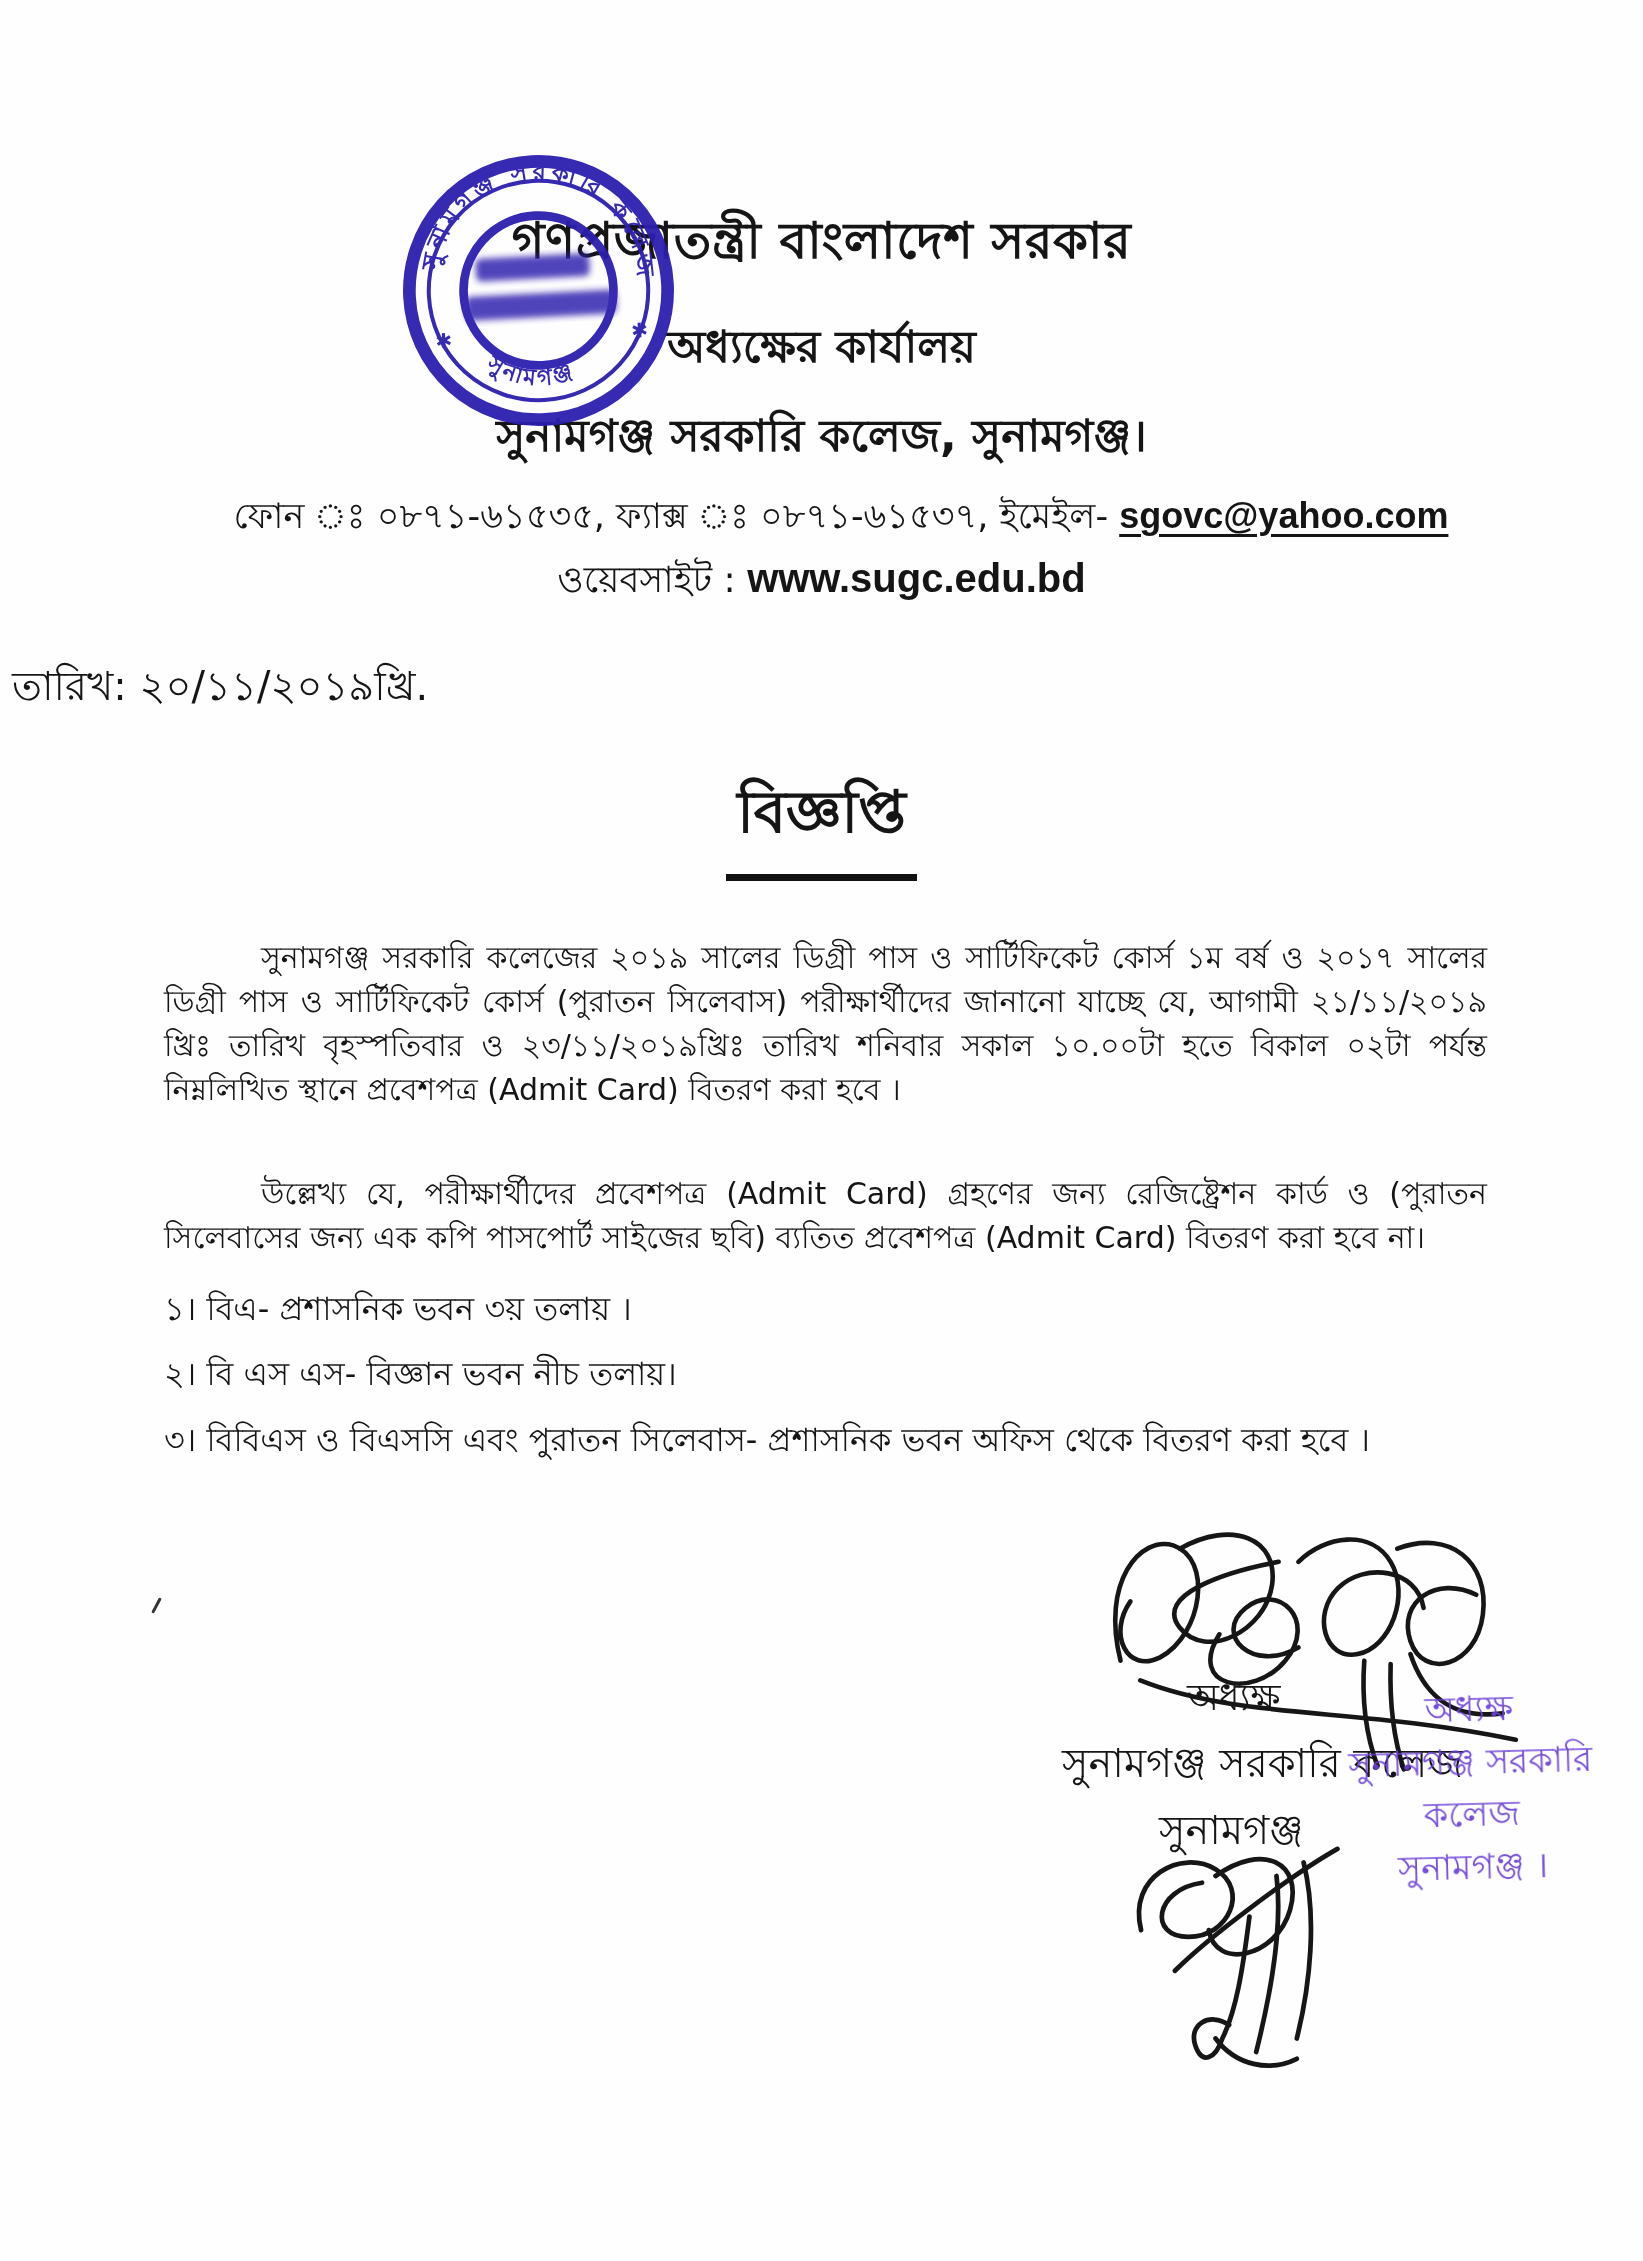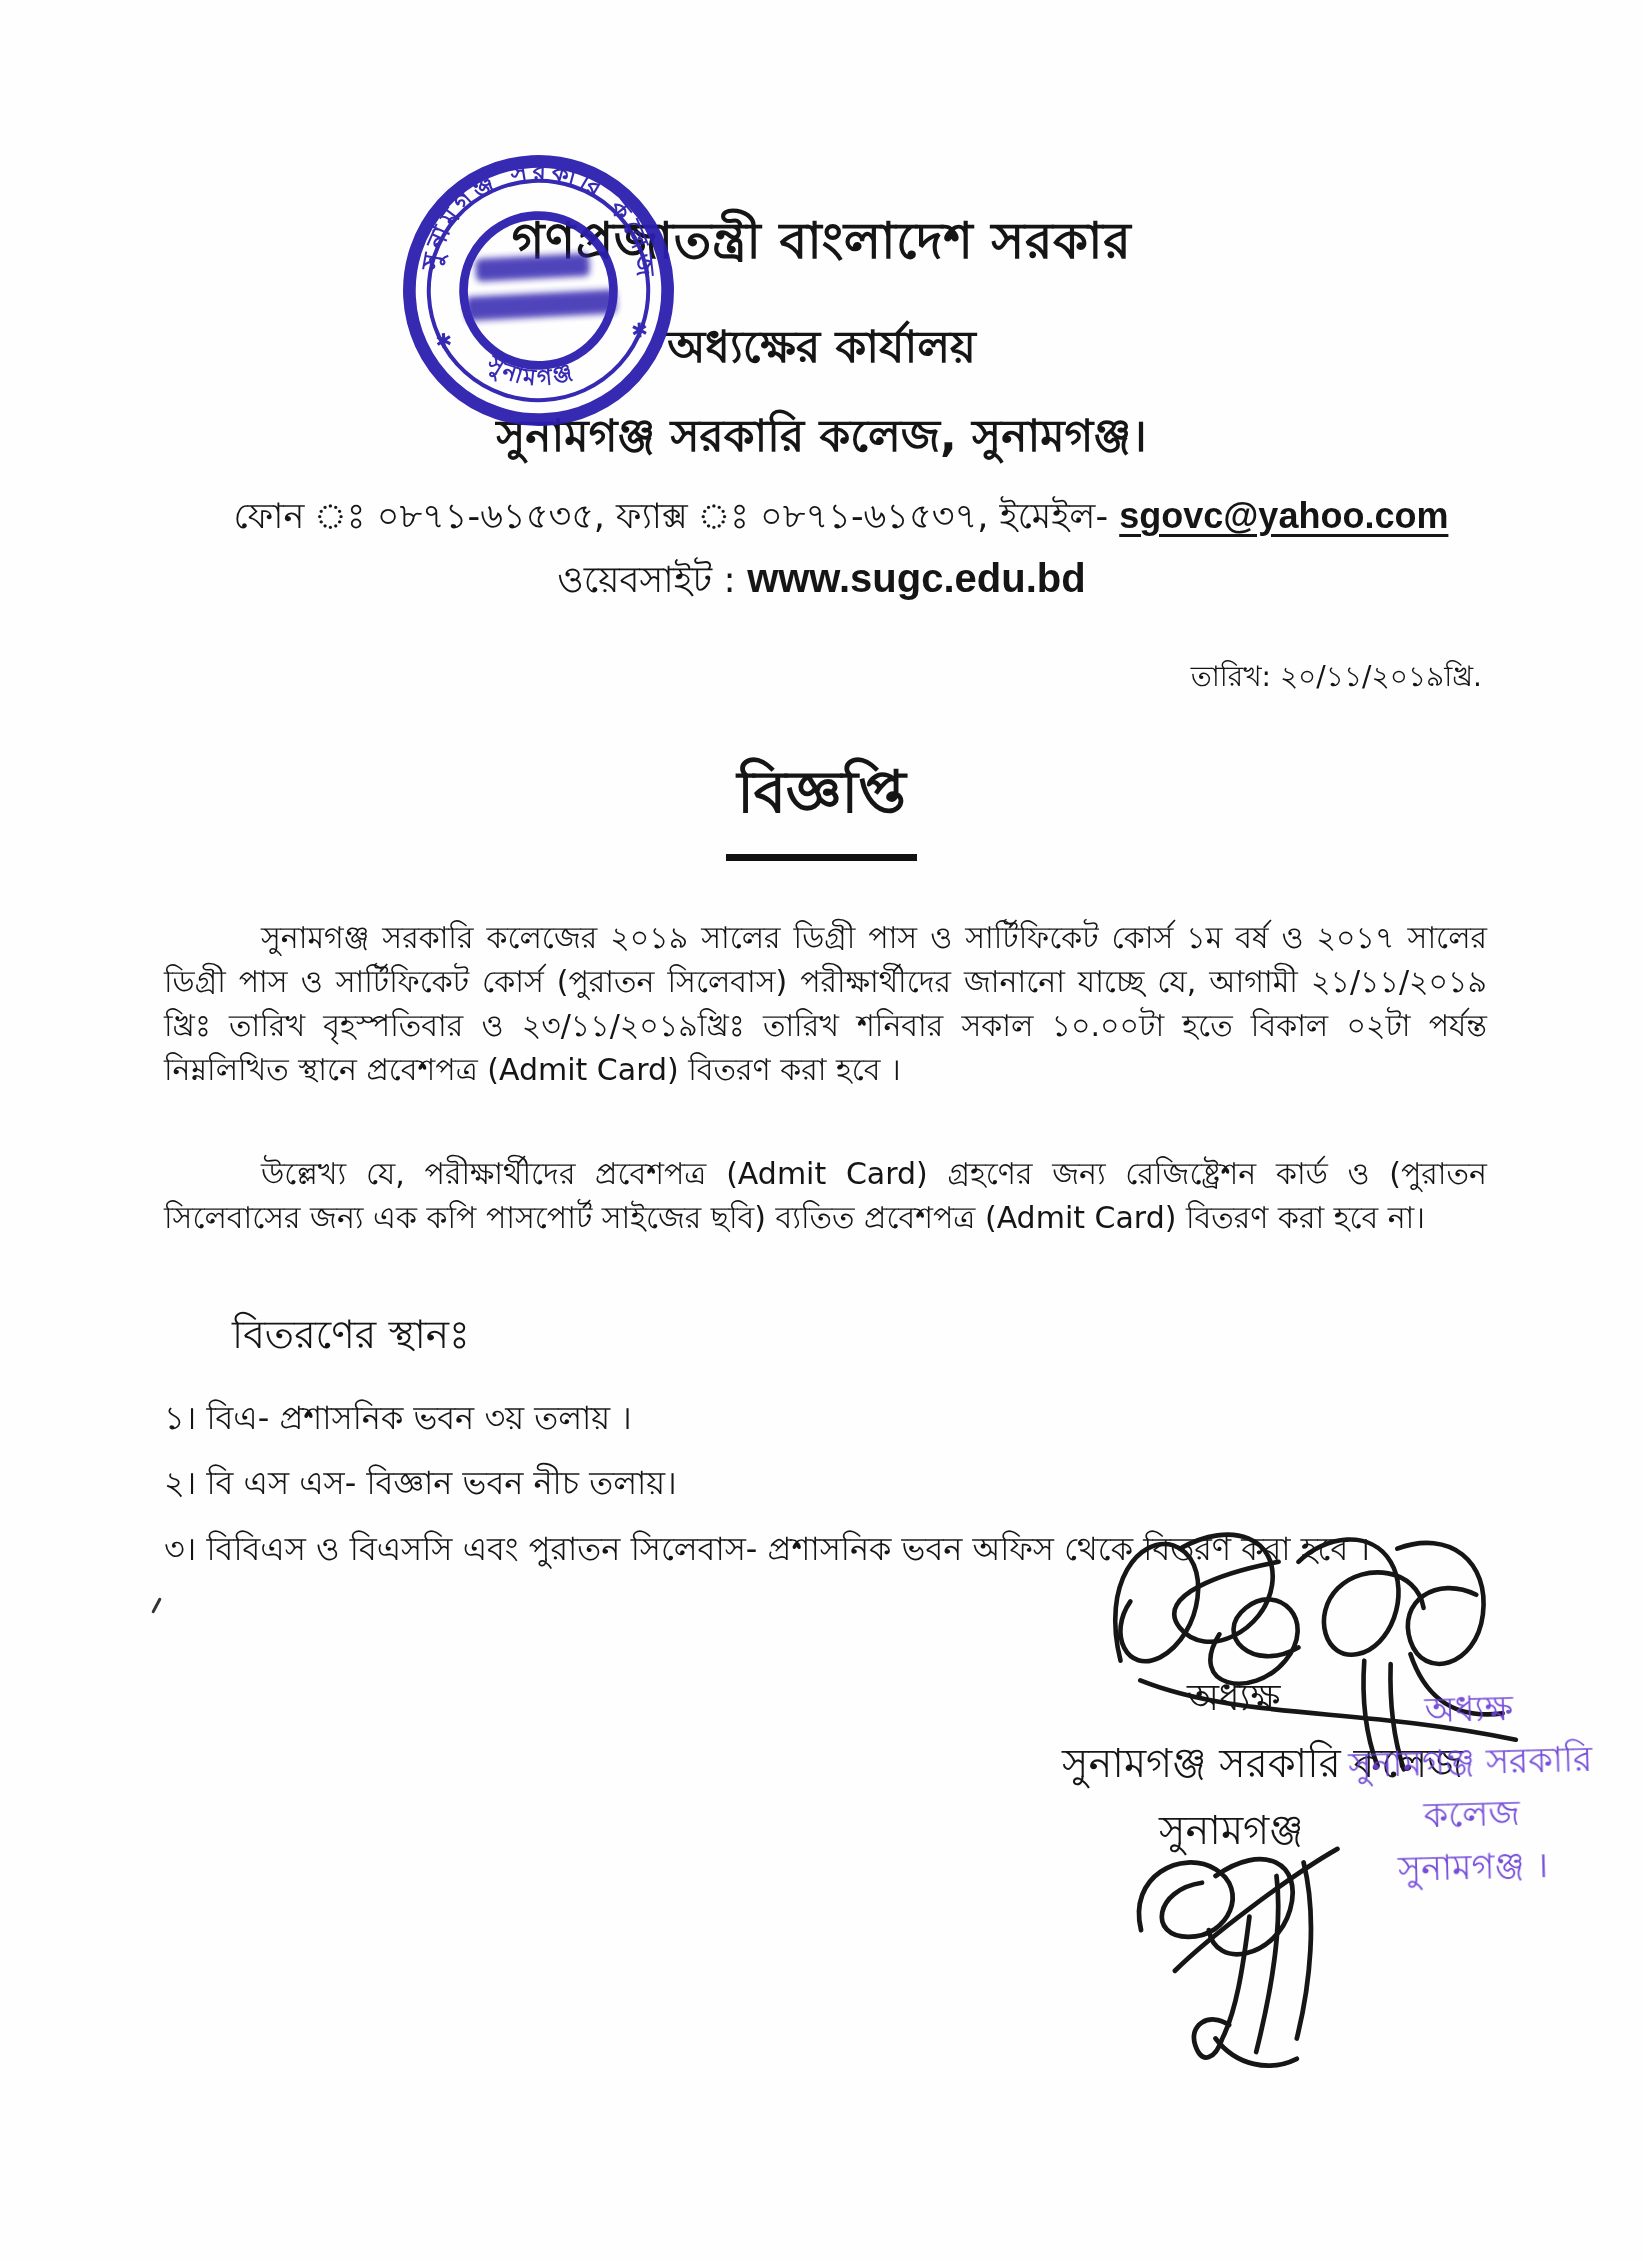"তারিখ: ২০/১১/২০১৯খ্রি." .date-line { font-size: 28px -> 40px; margin: 43px 161px 0 4px -> 43px 161px 0 12px; text-align: right -> none }
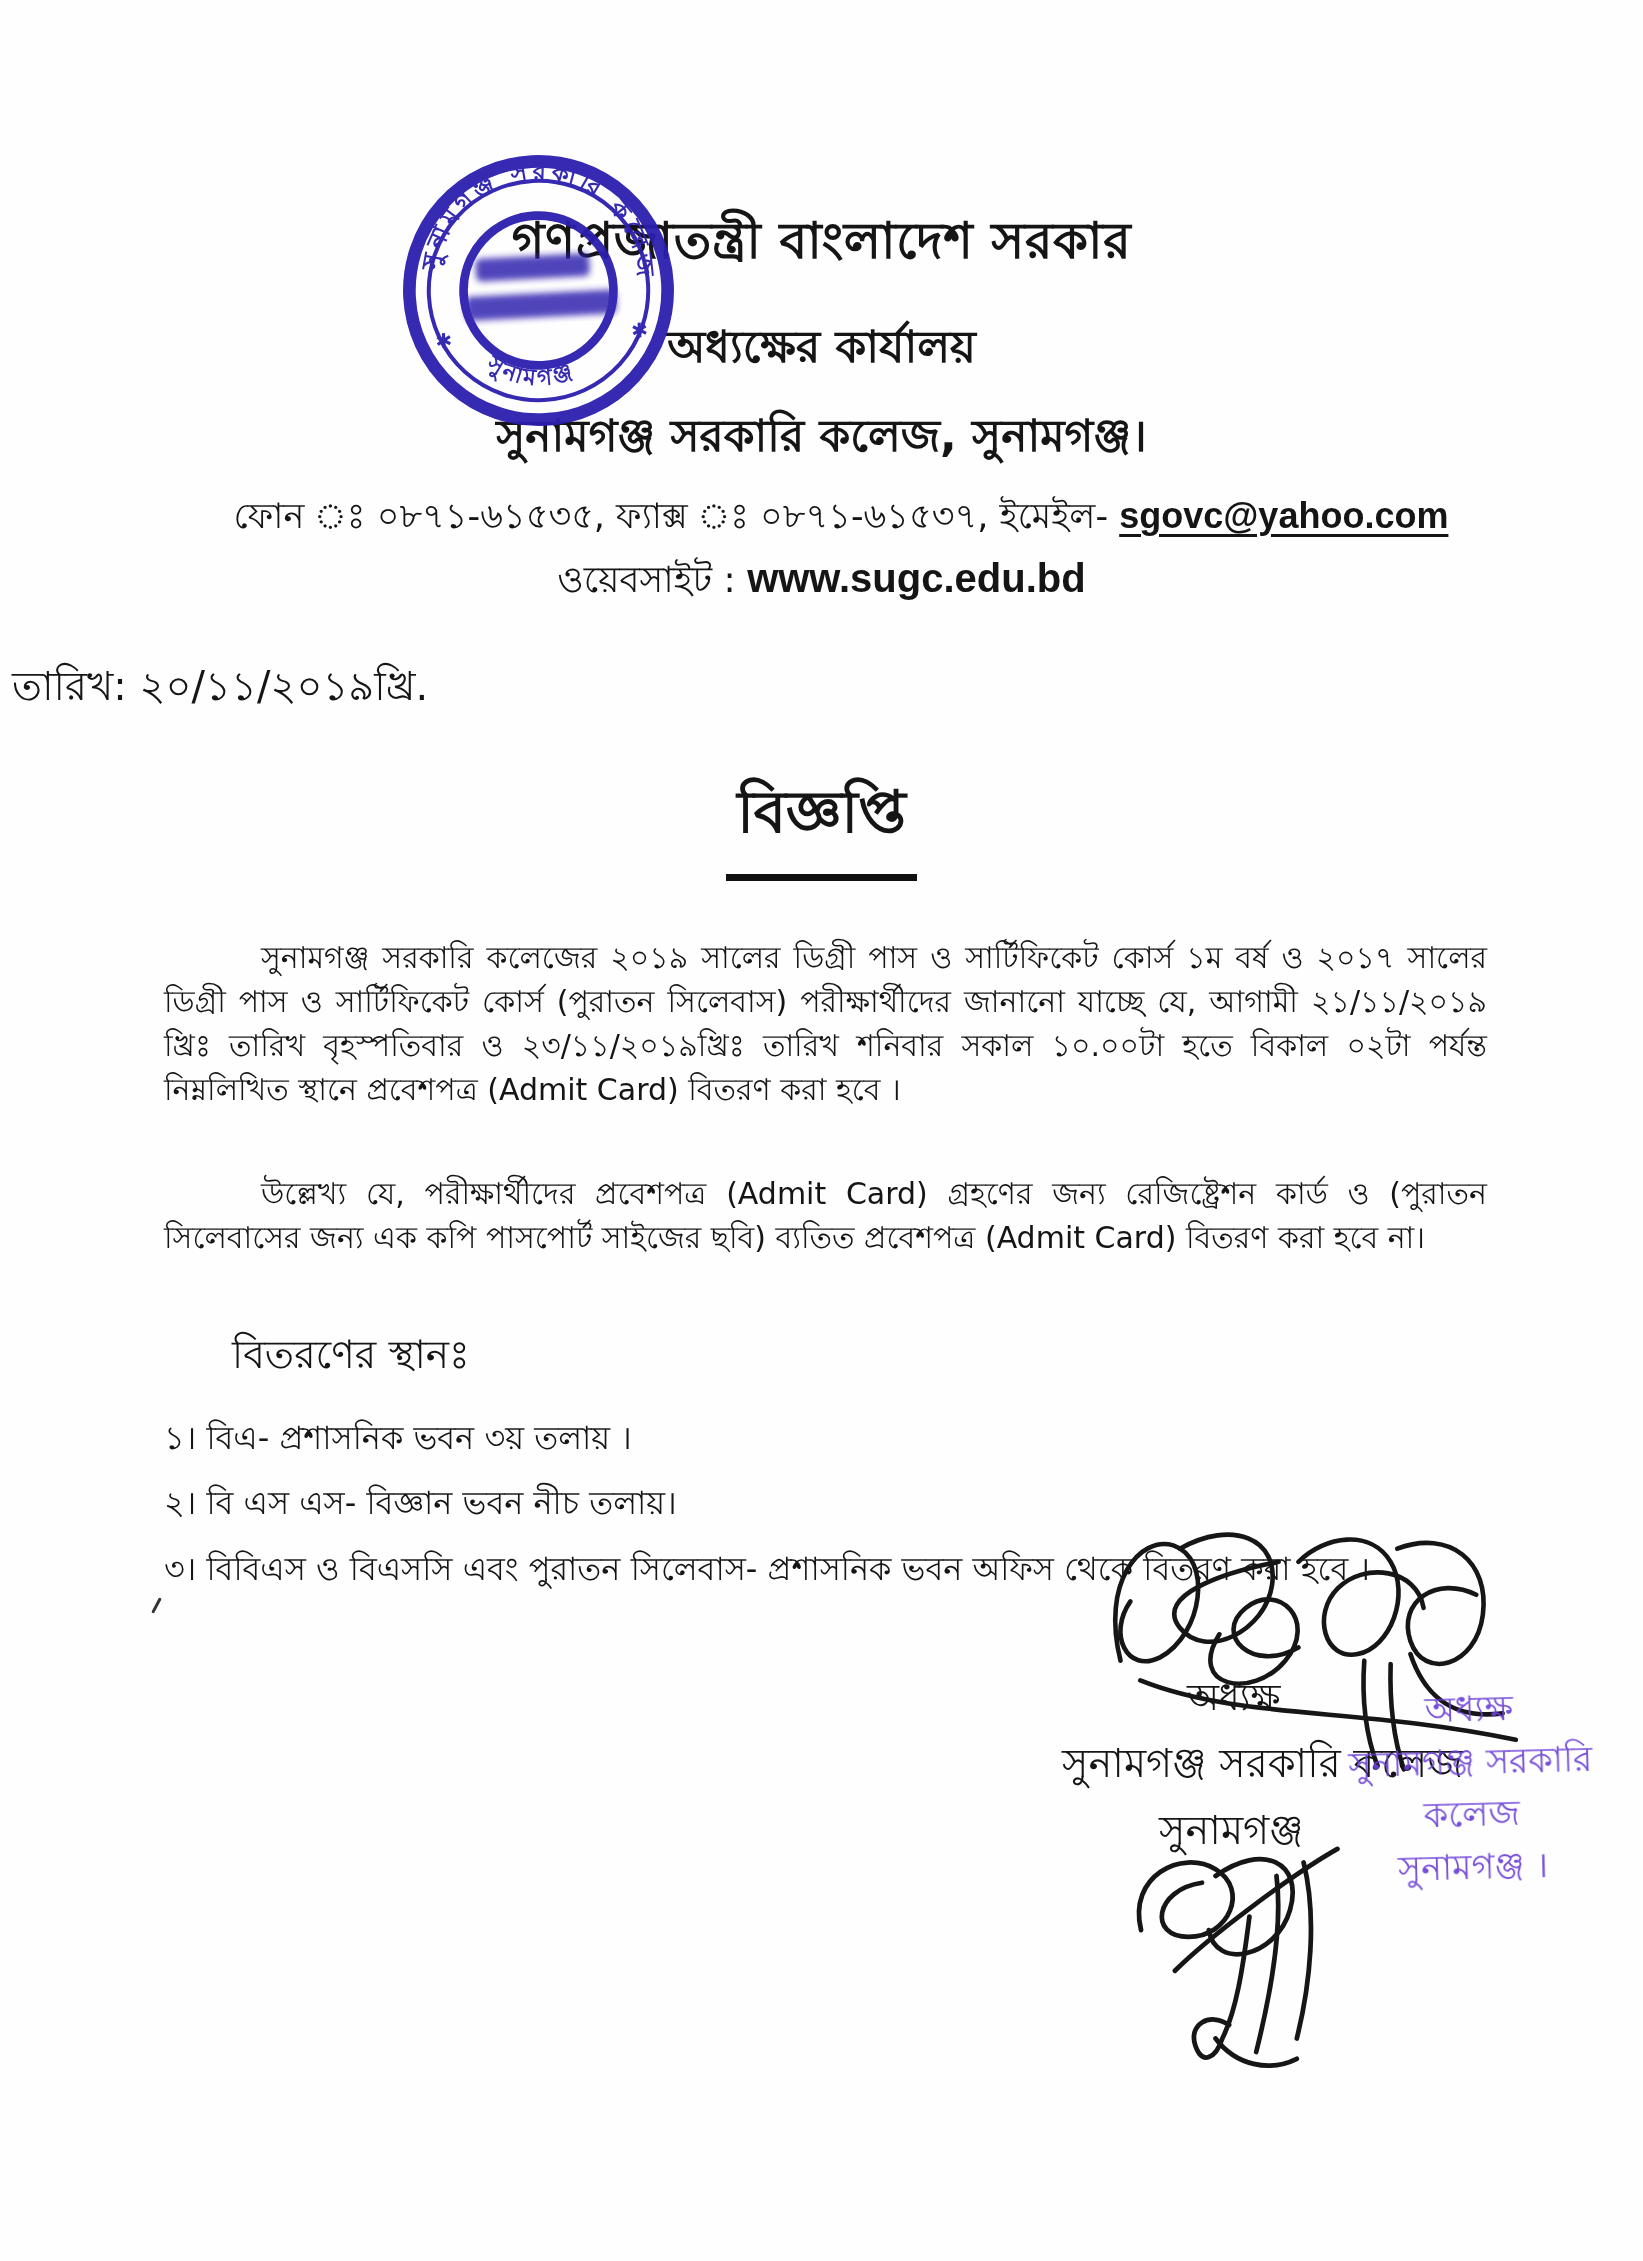"বিতরণের স্থানঃ" div.dist-heading { html: <div>বিতরণের স্থানঃ</div> -> none }
